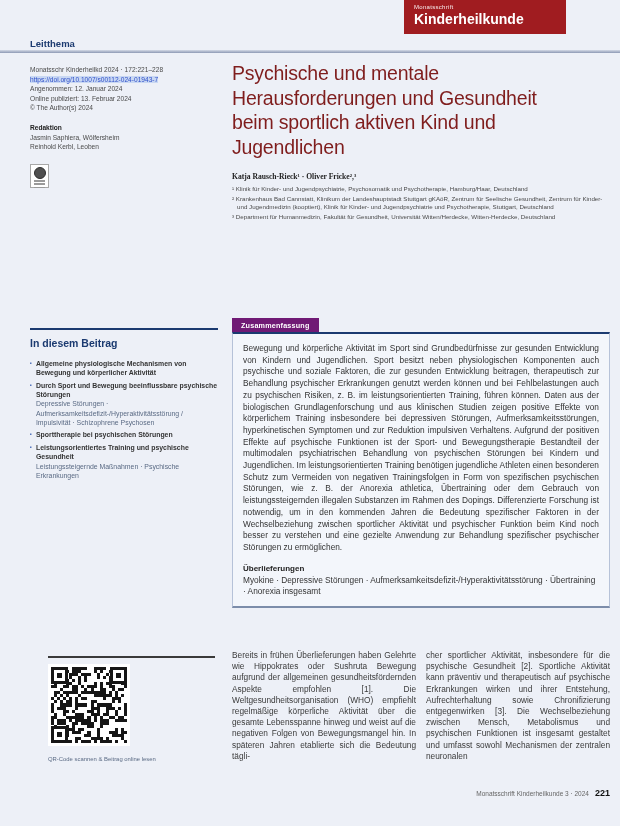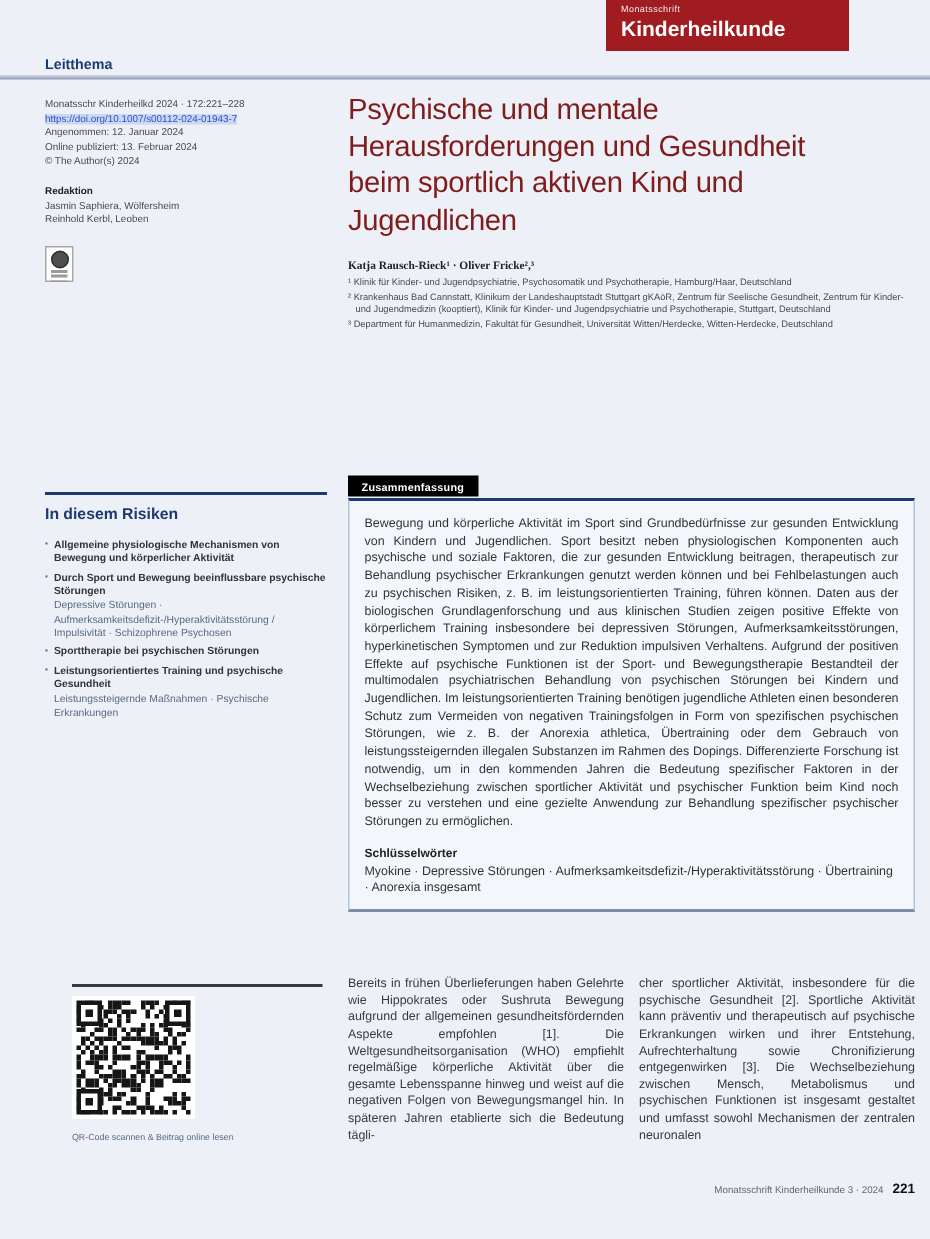"Zusammenfassung" .abs-tab { background: #000000 -> #701a75 }
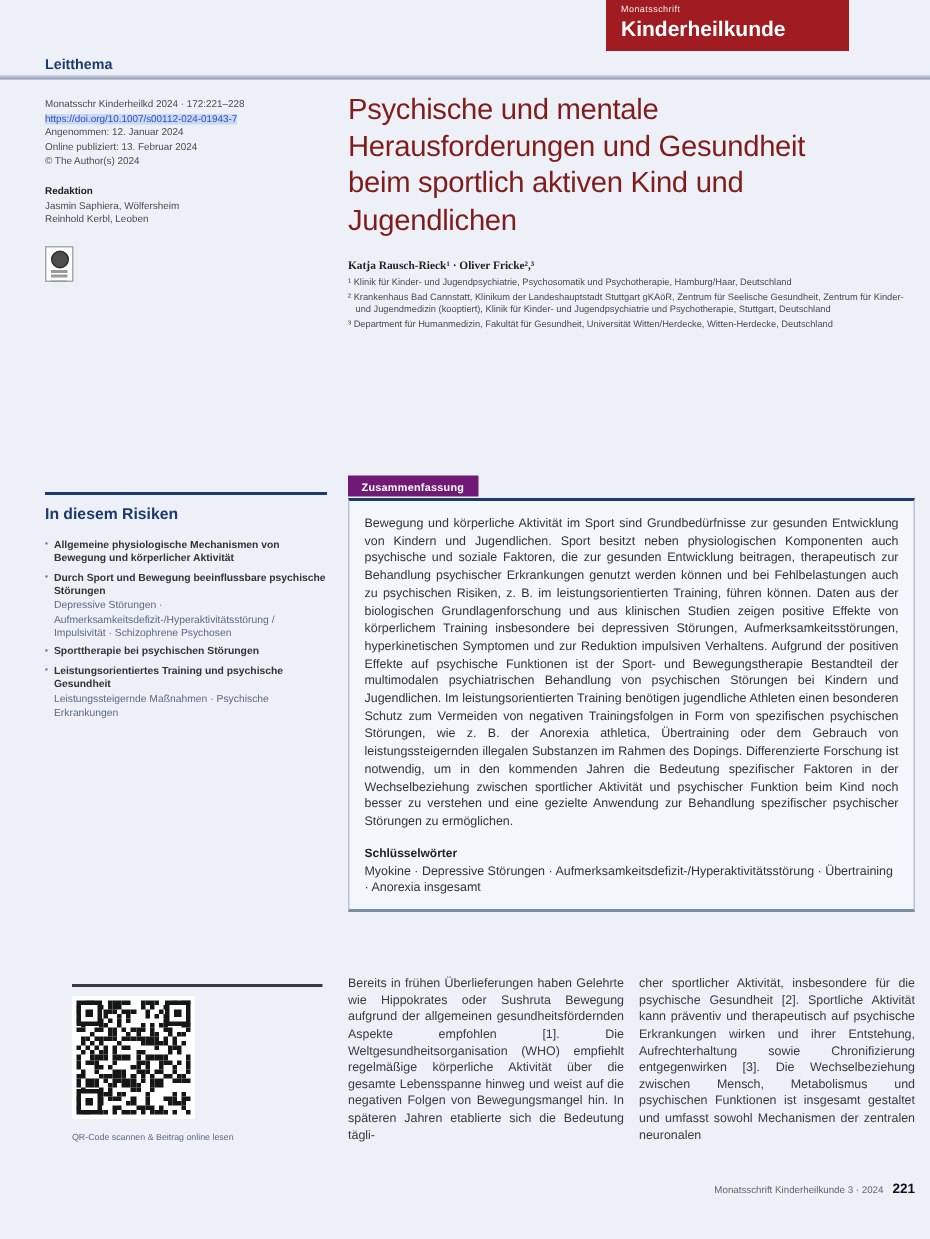"In diesem Risiken" div.toc-head { text: Risiken -> Beitrag }
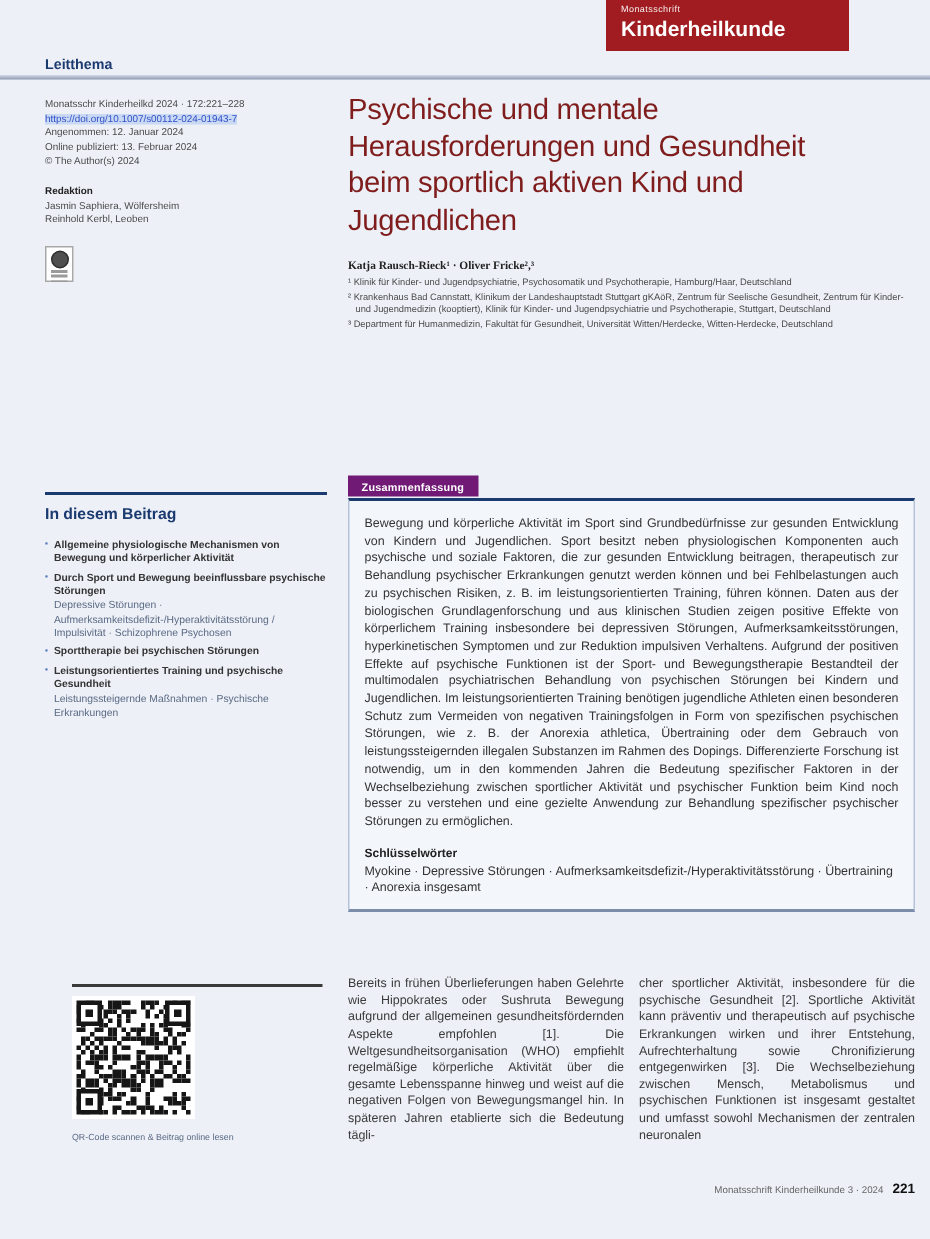"Schlüsselwörter" div.kw-label { text: Schlüsselwörter -> Überlieferungen }
